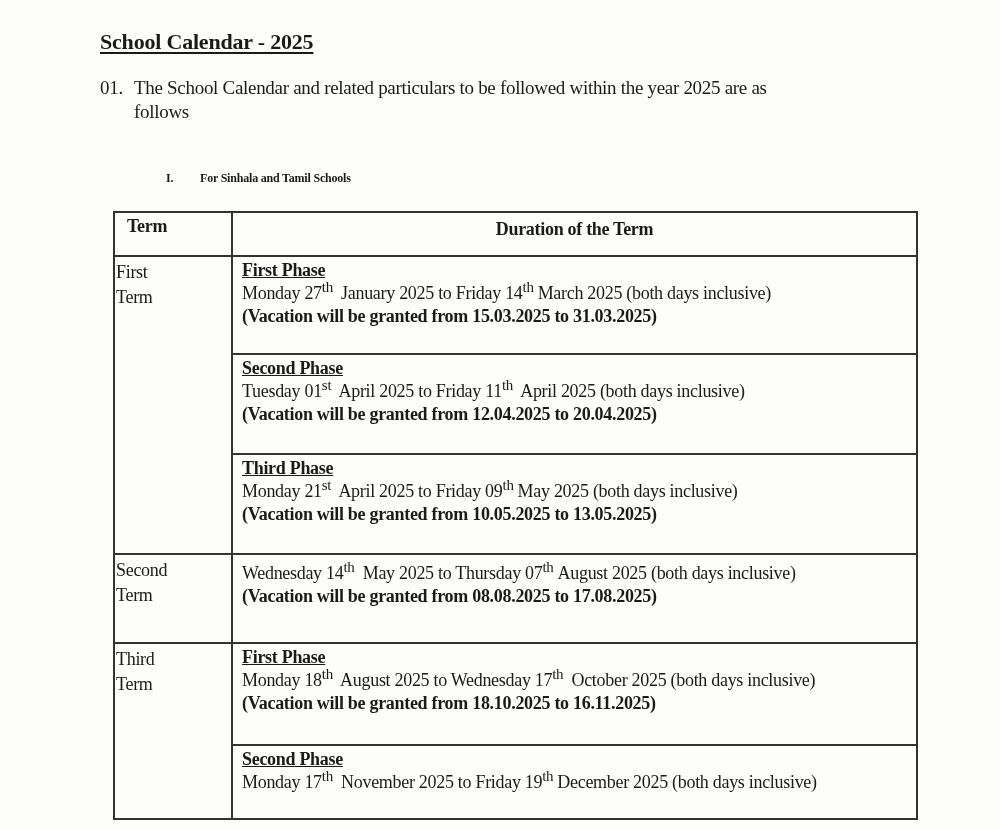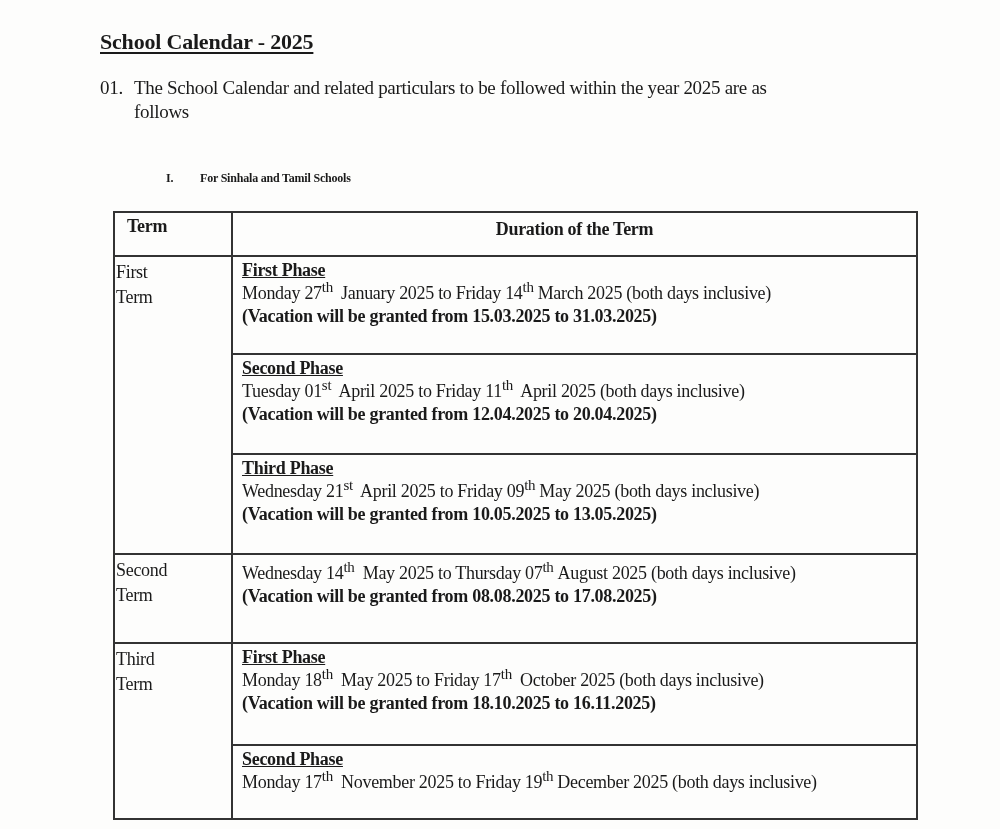"Wednesday 21" span { text: Wednesday -> Monday }
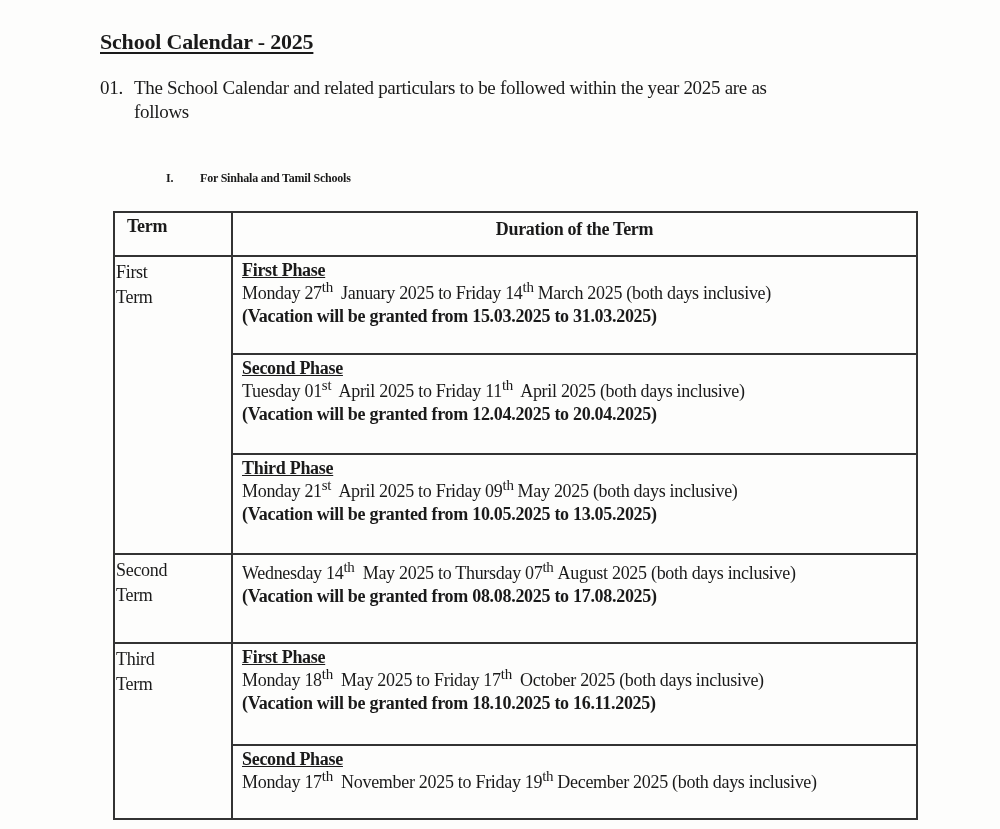"May 2025 to Friday 17" span { text: May 2025 to Friday -> August 2025 to Wednesday }
